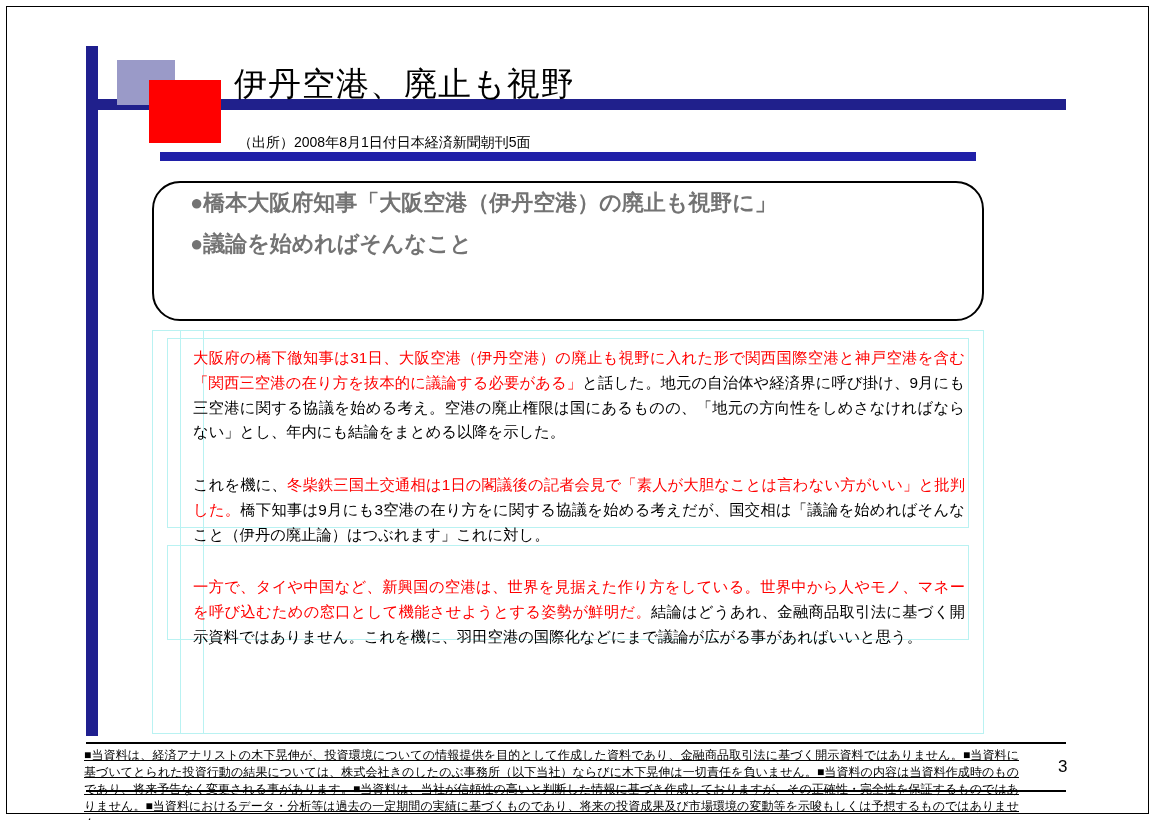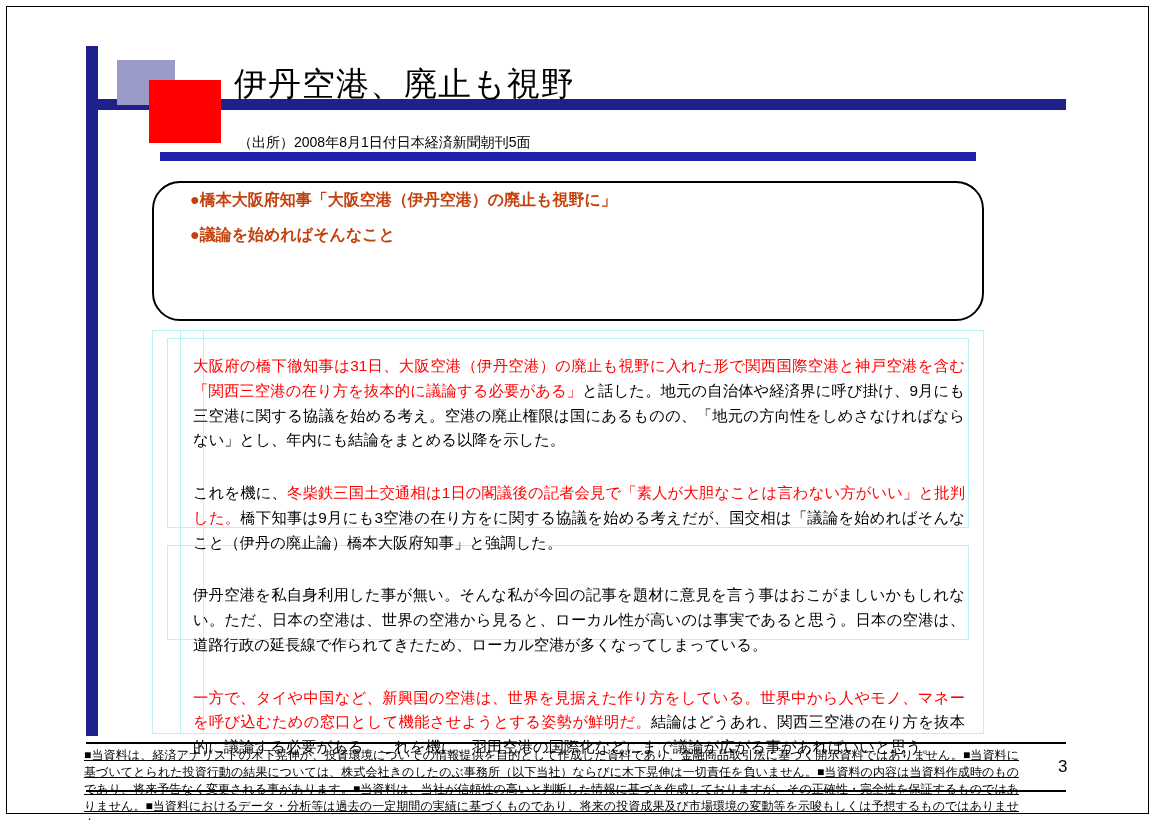"●橋本大阪府知事「大阪空港（伊丹空港）の廃止も視野に」" .callout-item { color: #c2410c -> #737373; font-size: 16px -> 22px }
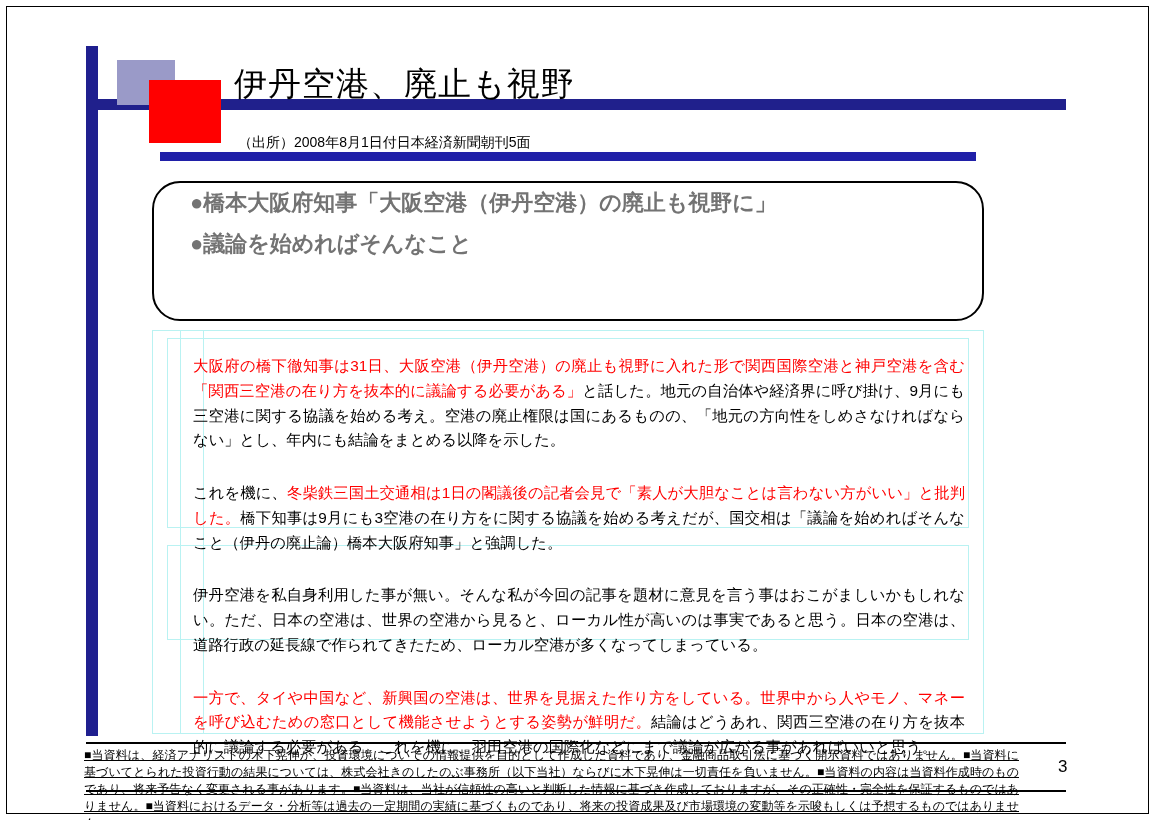"大阪府の橋下徹知事は31日、大阪空港（伊丹空港）の廃止も視野に入れた形で関西国際" .para { margin: 16px 0 28px 0 -> 8px 0 28px 0 }
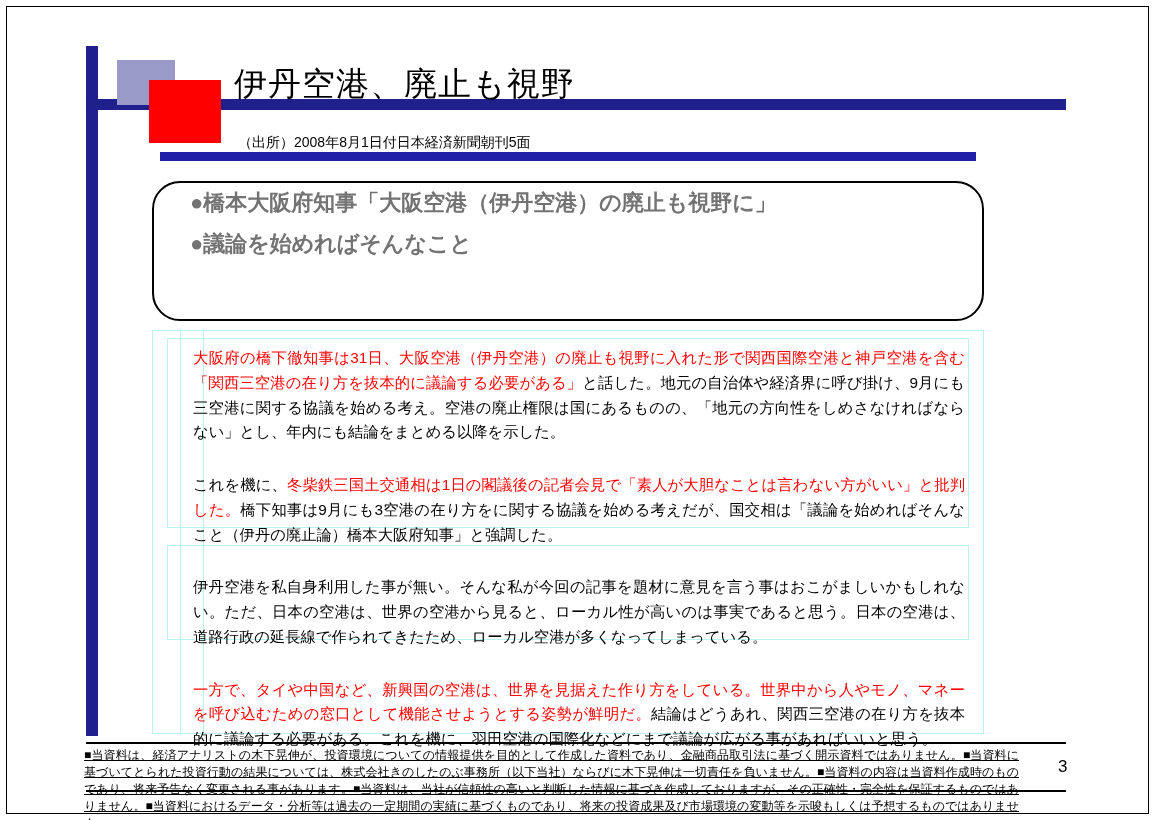"橋下知事は9月にも3空港の在り方をに関する協議を始める考えだが、国交相は「議論を" span.mix-black { text: 橋本大阪府知事」と強調した -> はつぶれます」これに対し }
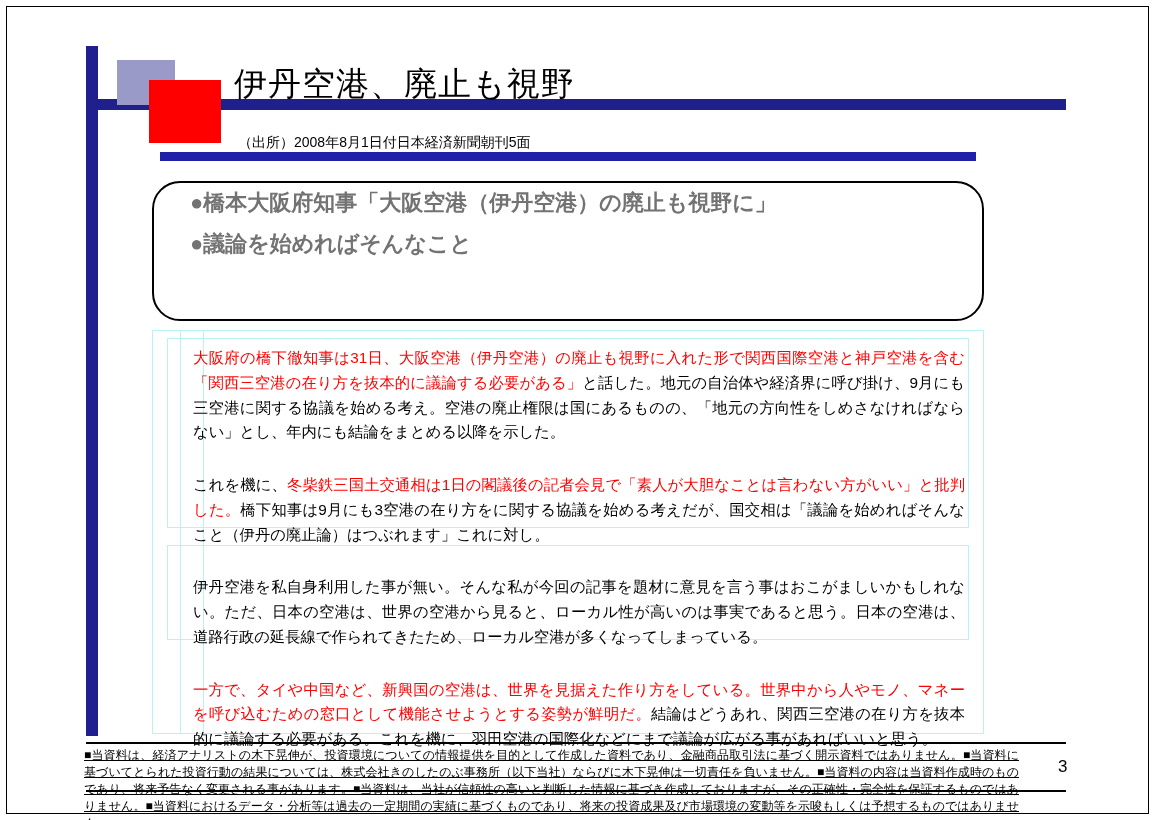"伊丹空港を私自身利用した事が無い。そんな私が今回の記事を題材に意見を言う事はおこ" p.para { html: <p><span>伊丹空港を私自身利用した事が無い。そんな私が今回の記事を題材に意見を言う事はおこがましいかもしれない。ただ、日本の空港は、世界の空港から見ると、ローカル性が高いのは事実であると思う。日本の空港は、道路行政の延長線で作られてきたため、ローカル空港が多くなってしまっている。</span></p> -> none }
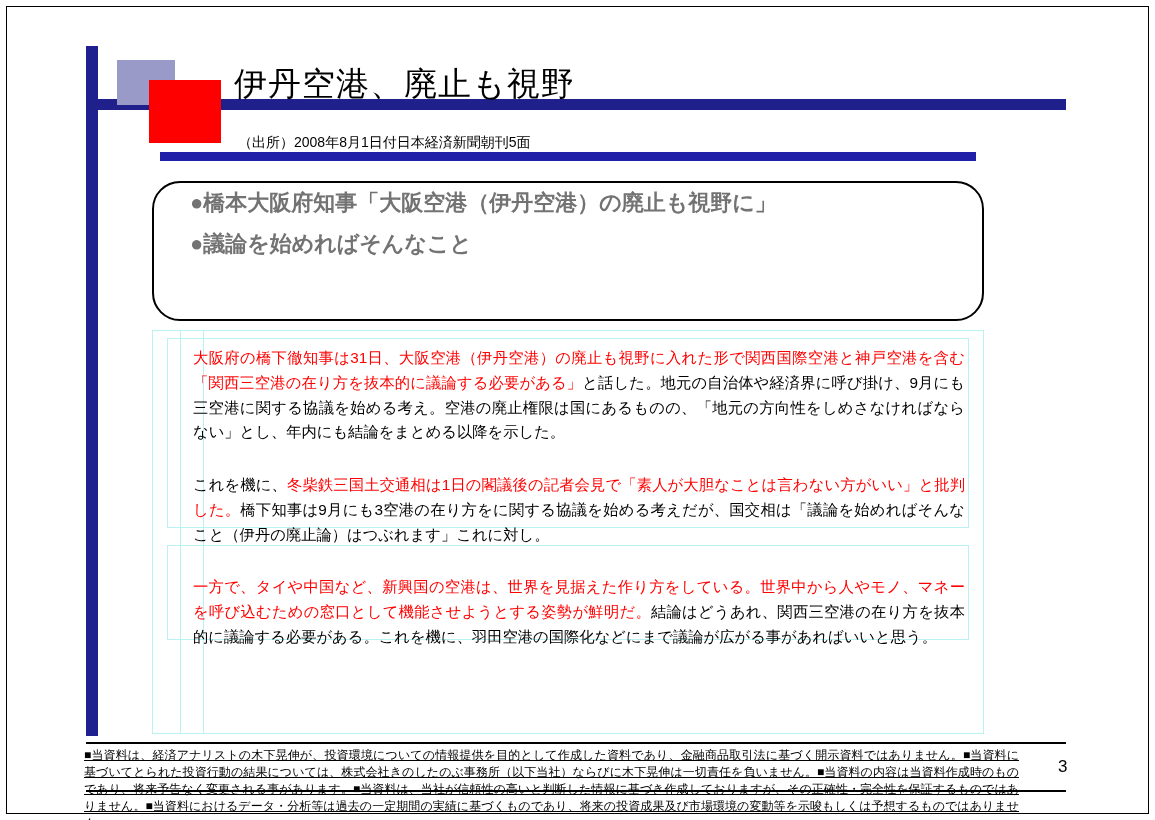"結論はどうあれ、関西三空港の在り方を抜本的に議論する必要がある。これを機に、羽田" span.mix-black { text: 関西三空港の在り方を抜本的に議論する必要がある -> 金融商品取引法に基づく開示資料ではありません }
